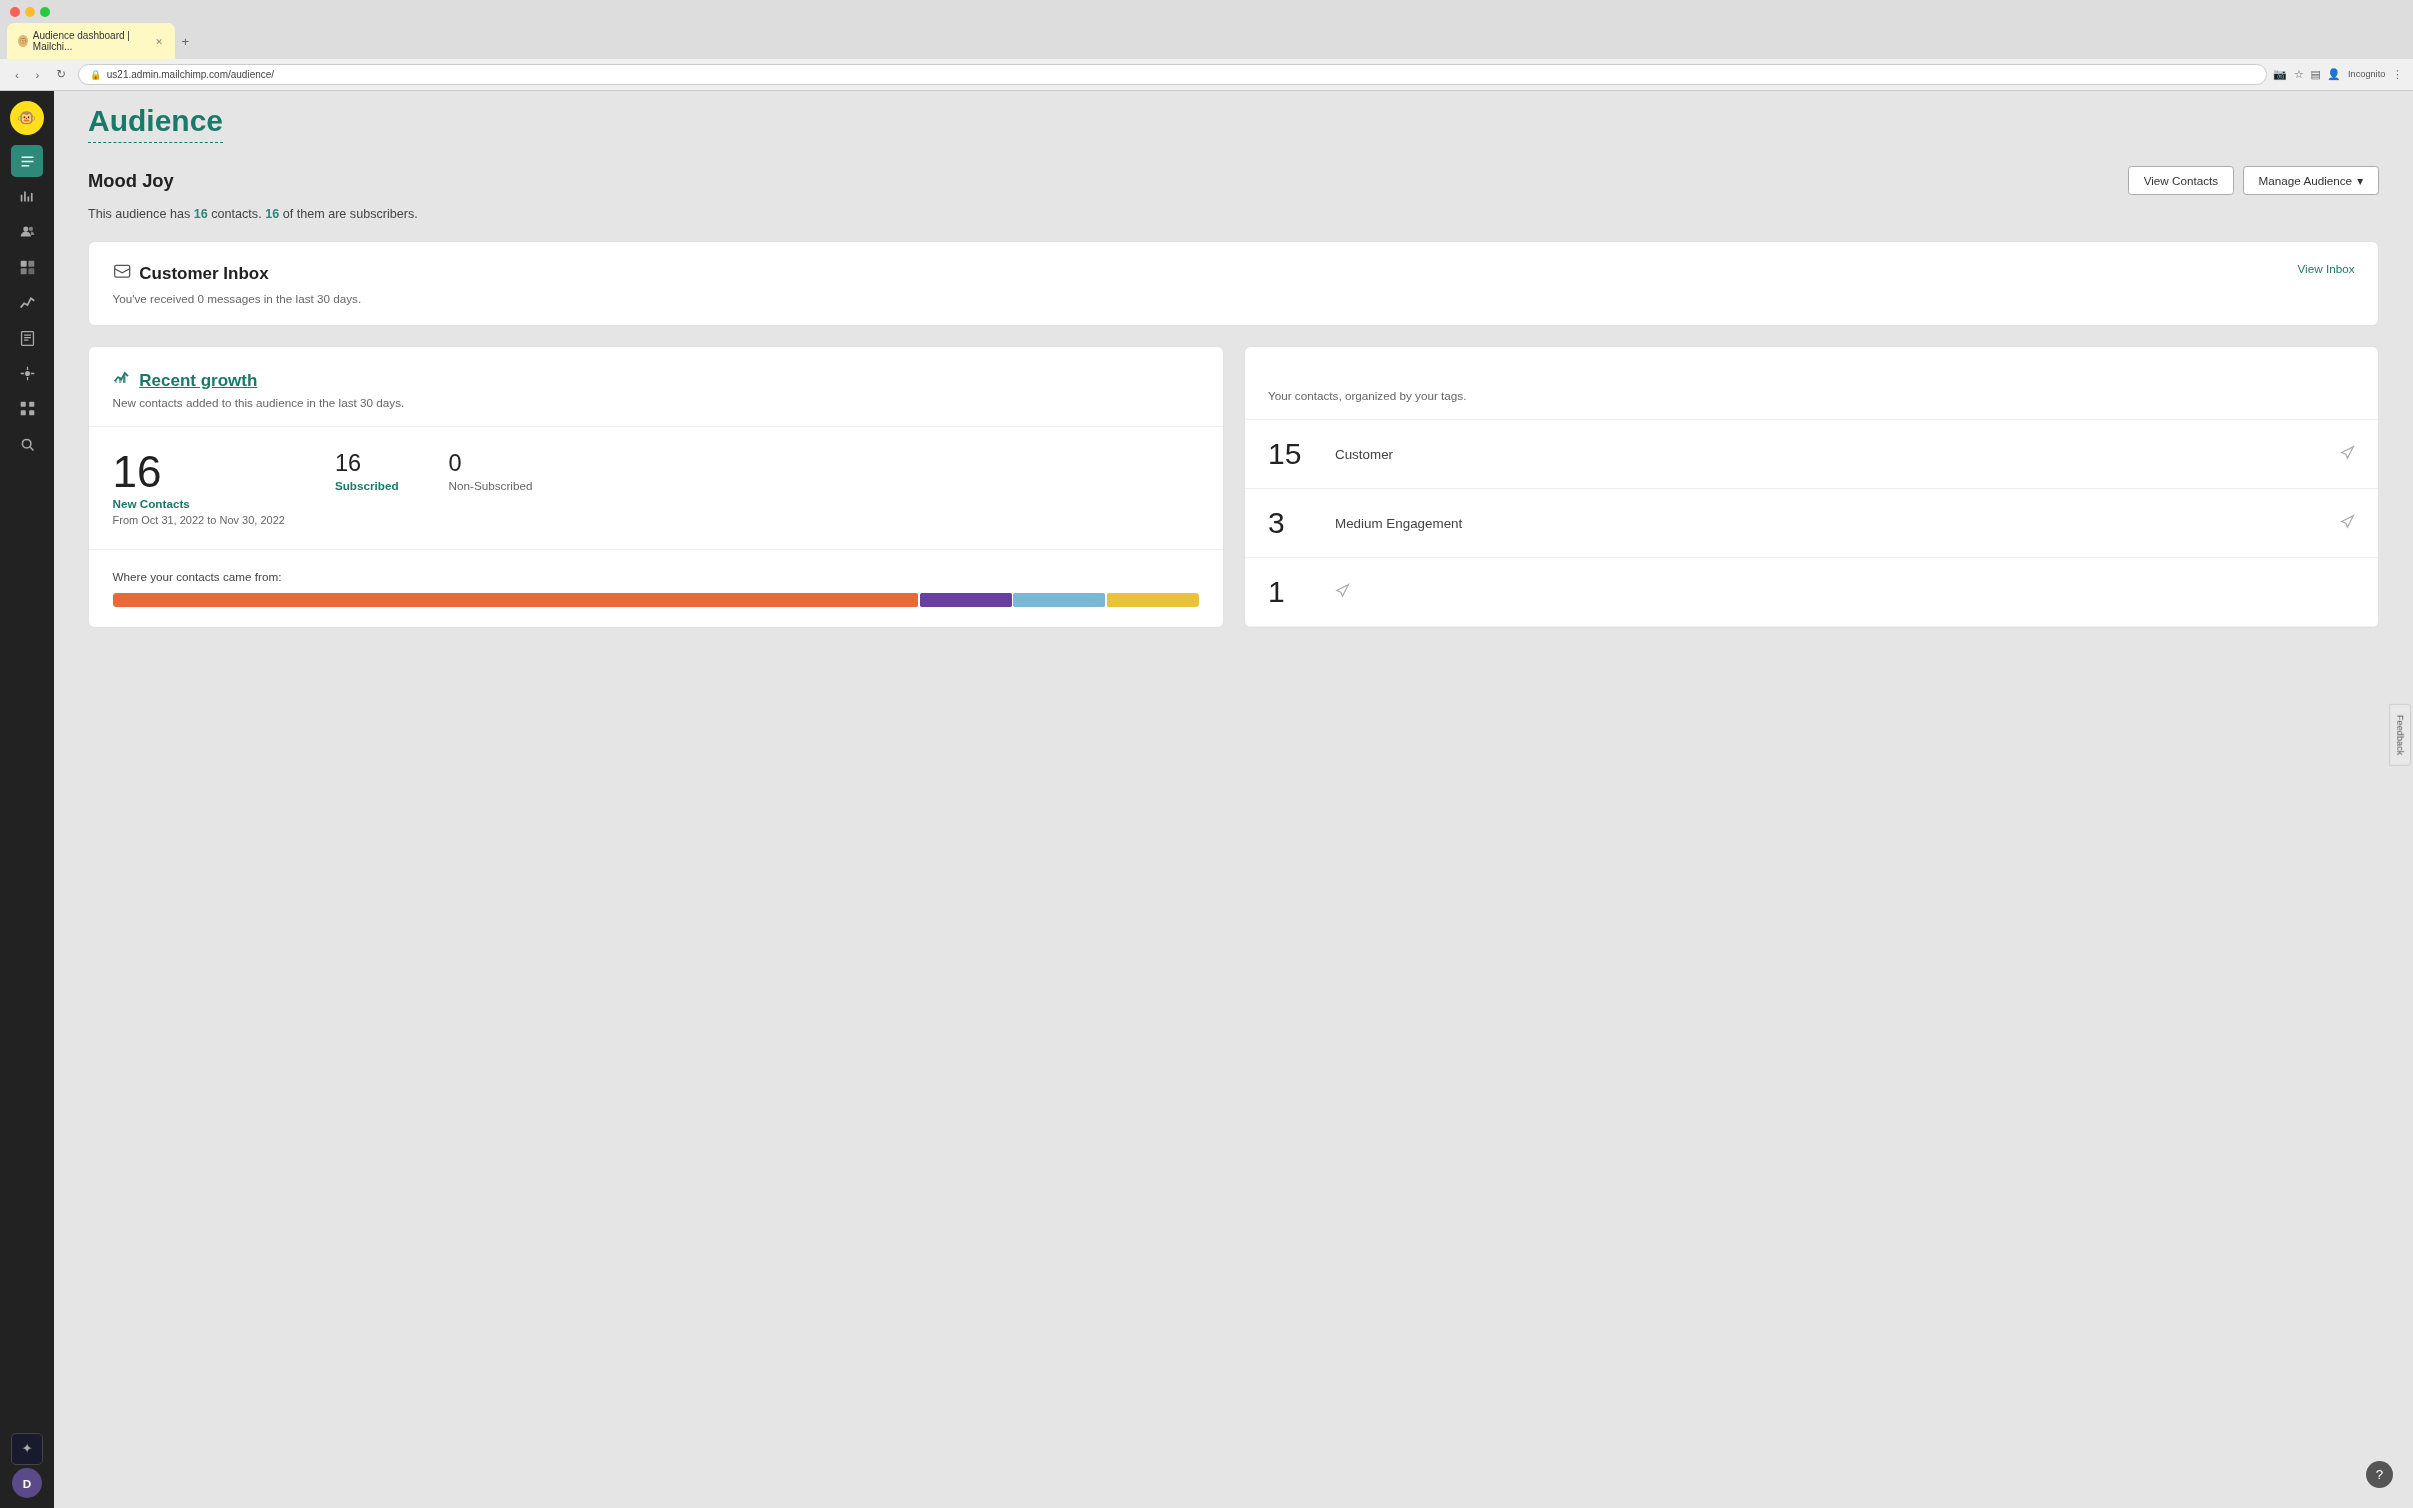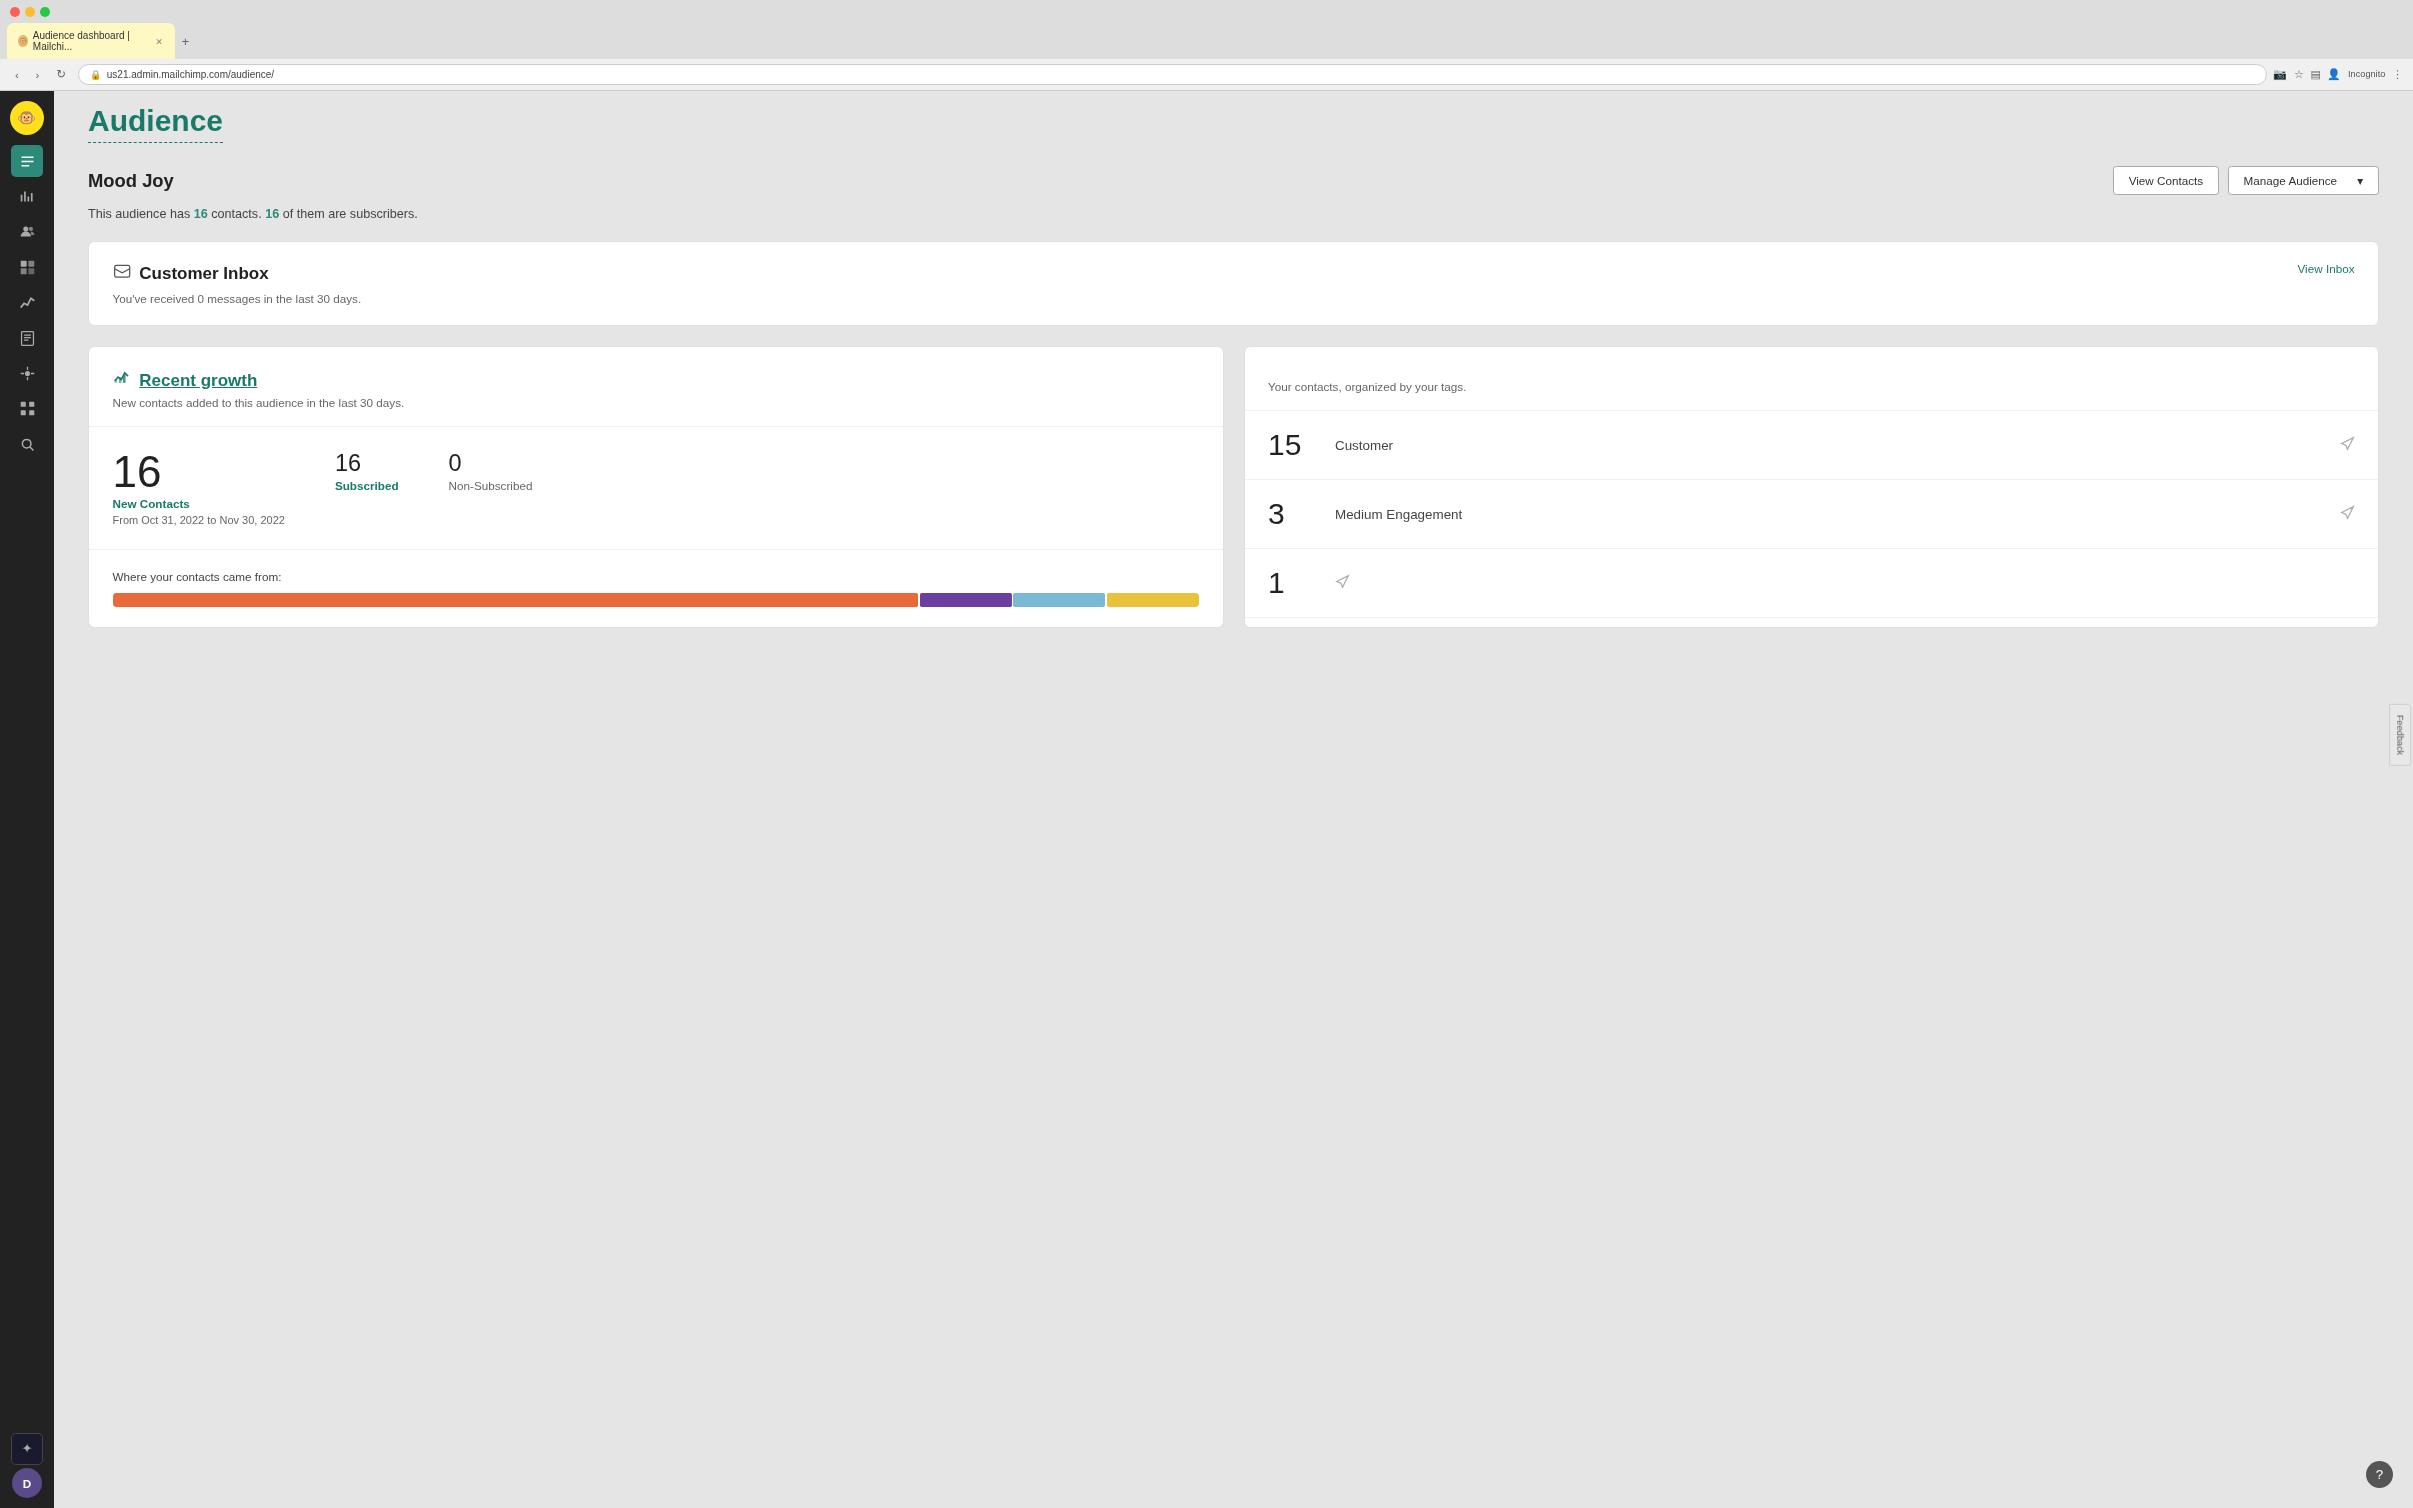"Manage Audience" .btn-dropdown { gap: 20px -> 5px }
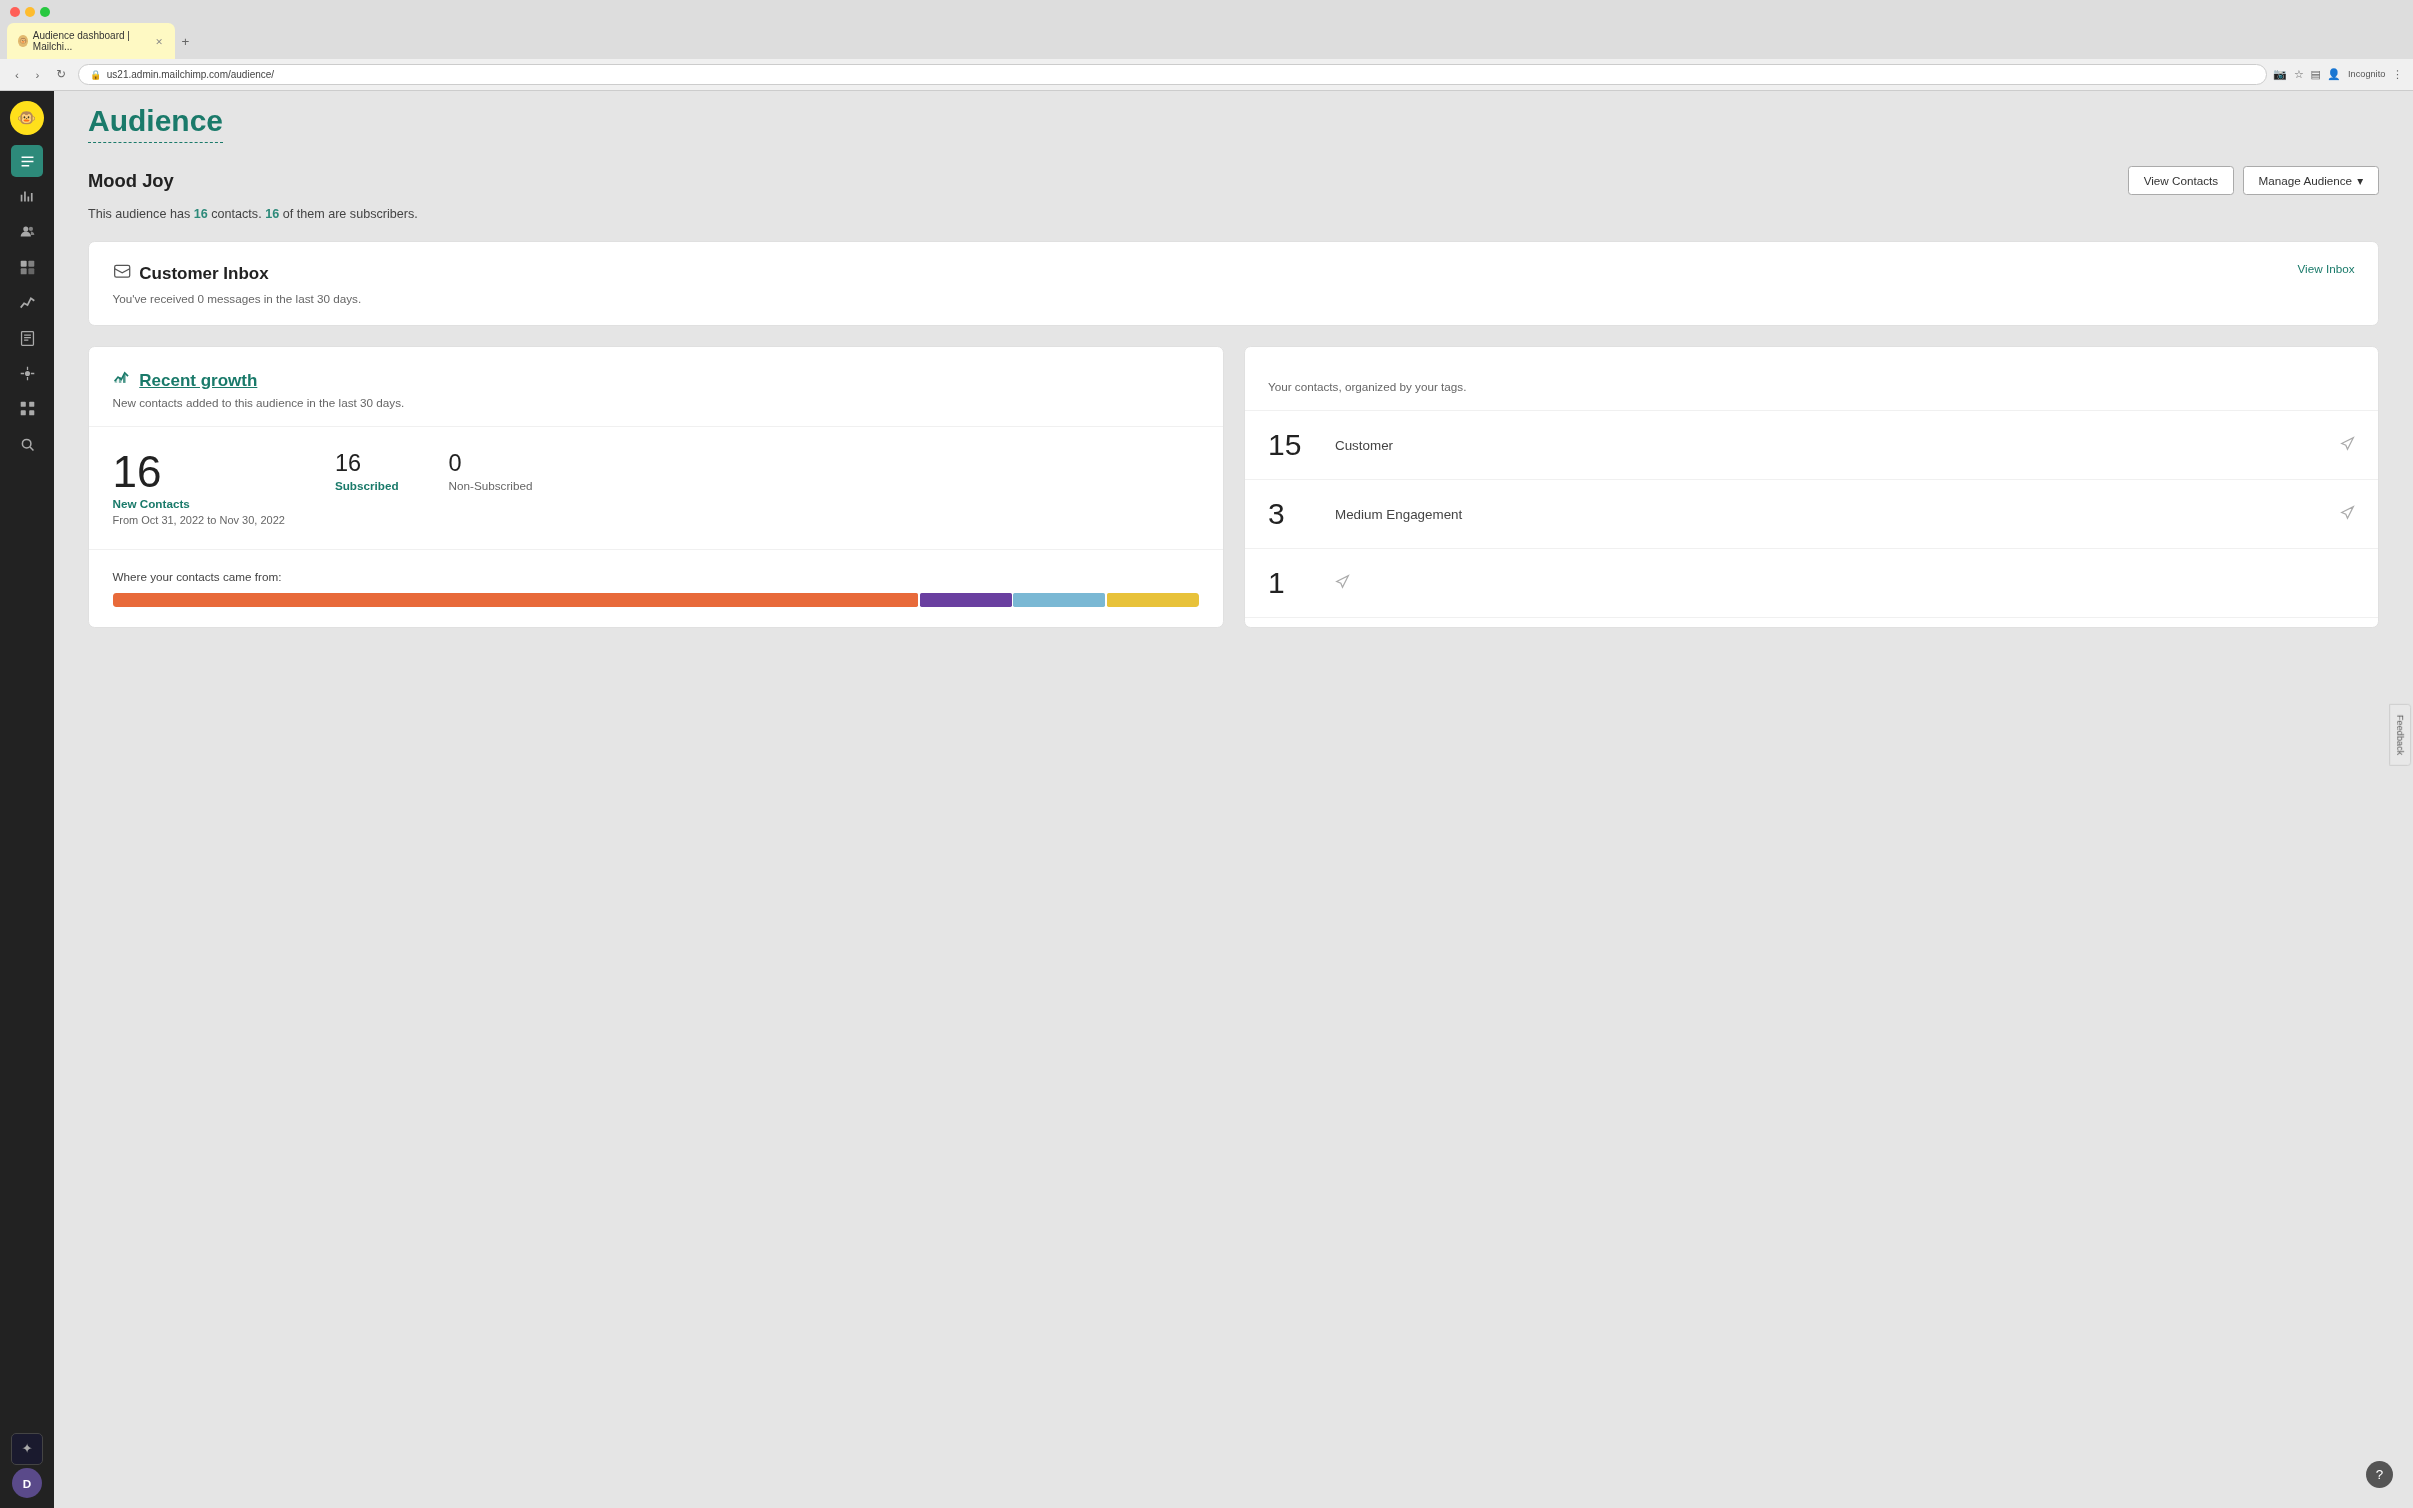"Your contacts, organized by your" .tags-card-desc { margin-top: 13px -> 22px }
